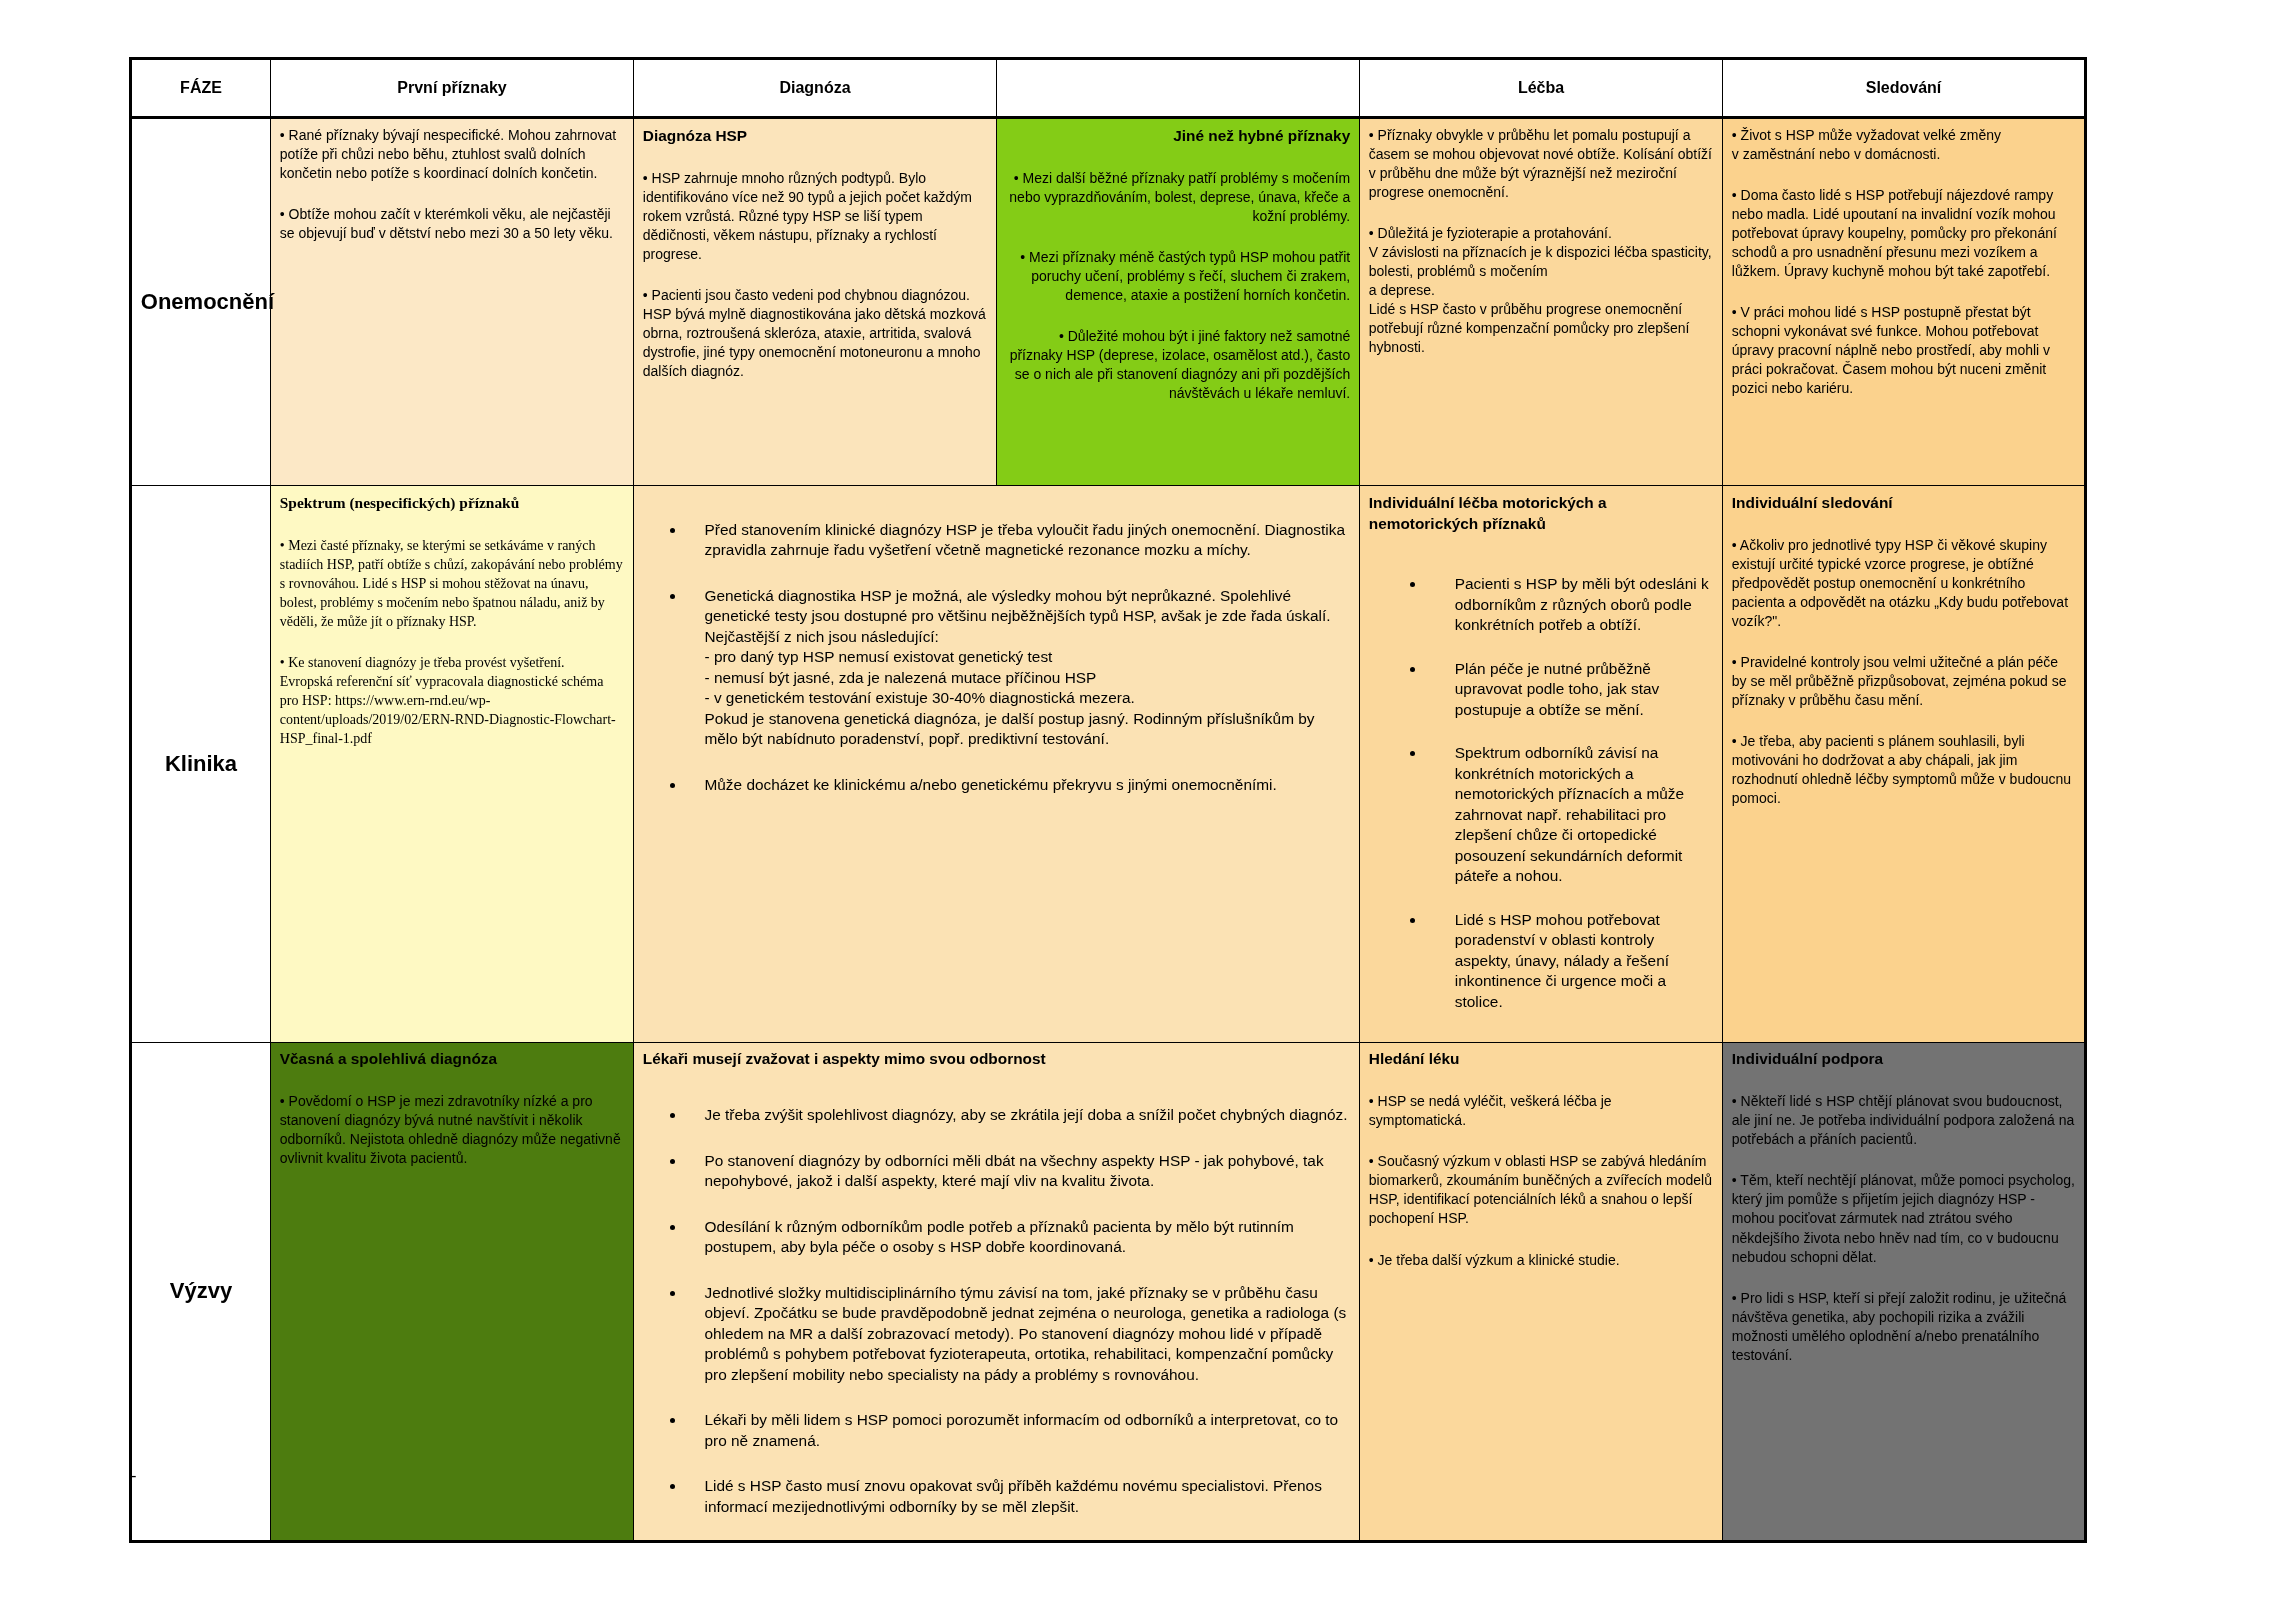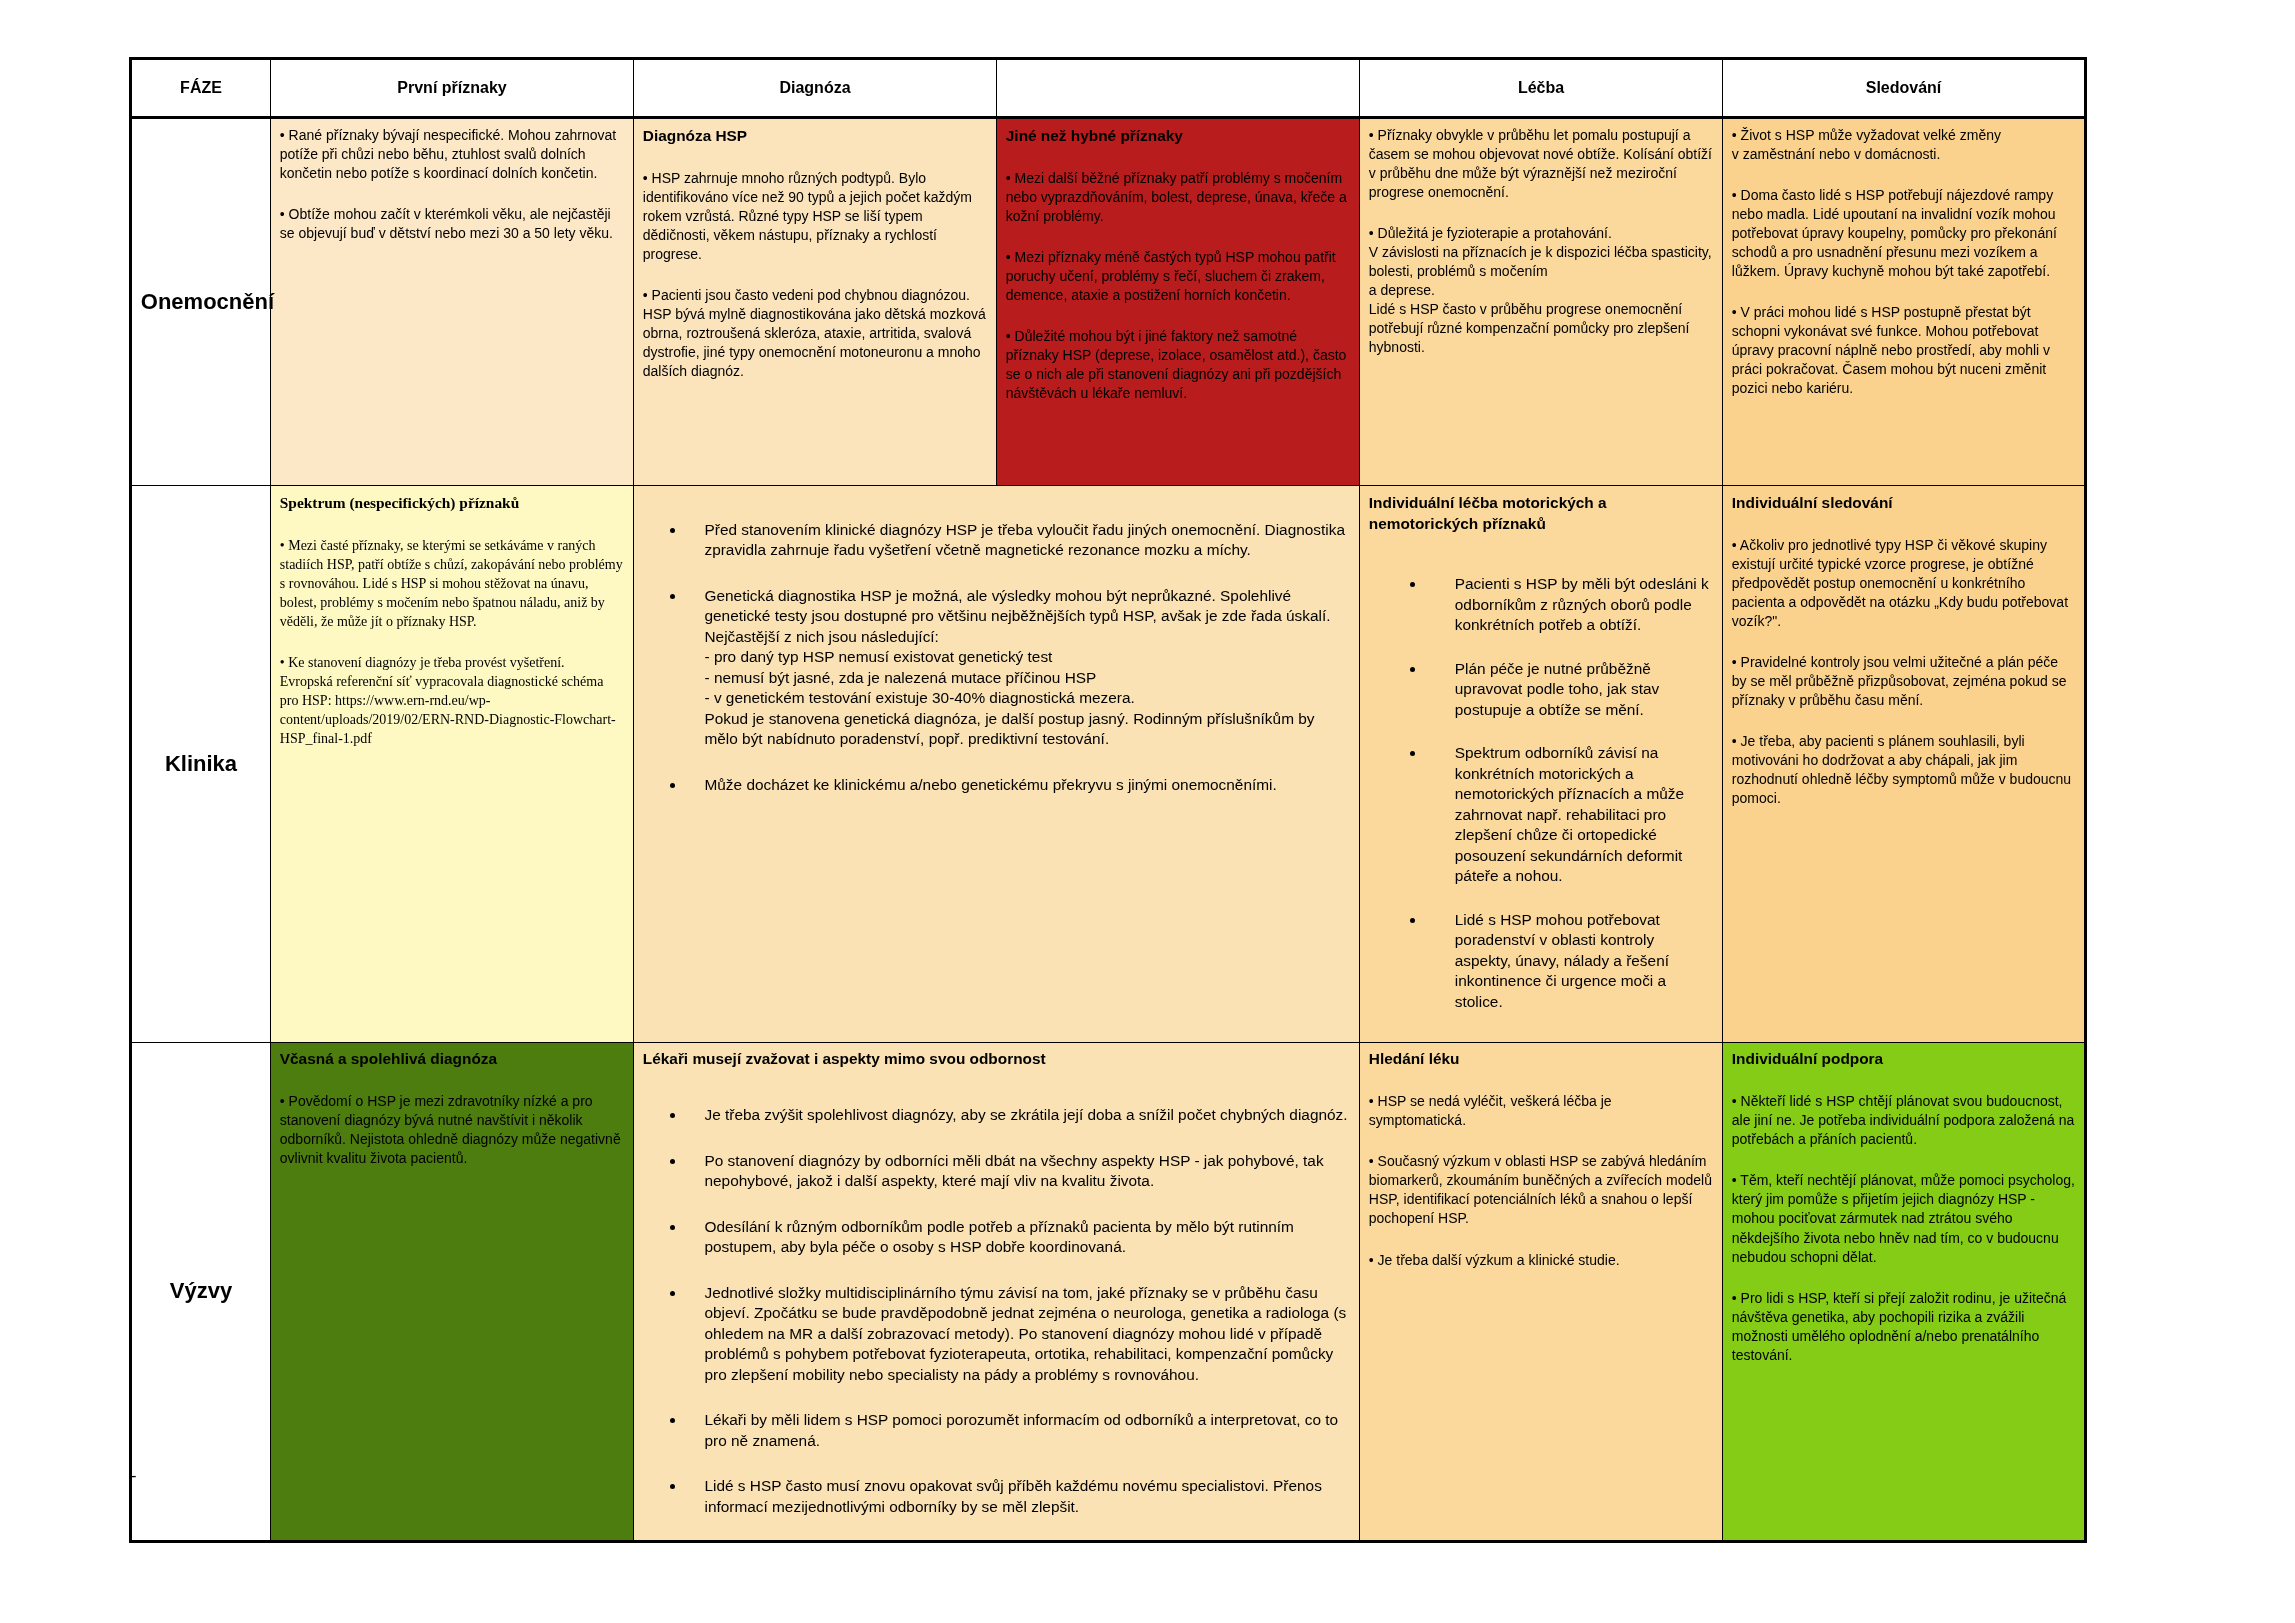"Jiné než hybné příznaky" td { background-color: #b91c1c -> #84cc16; text-align: none -> right }
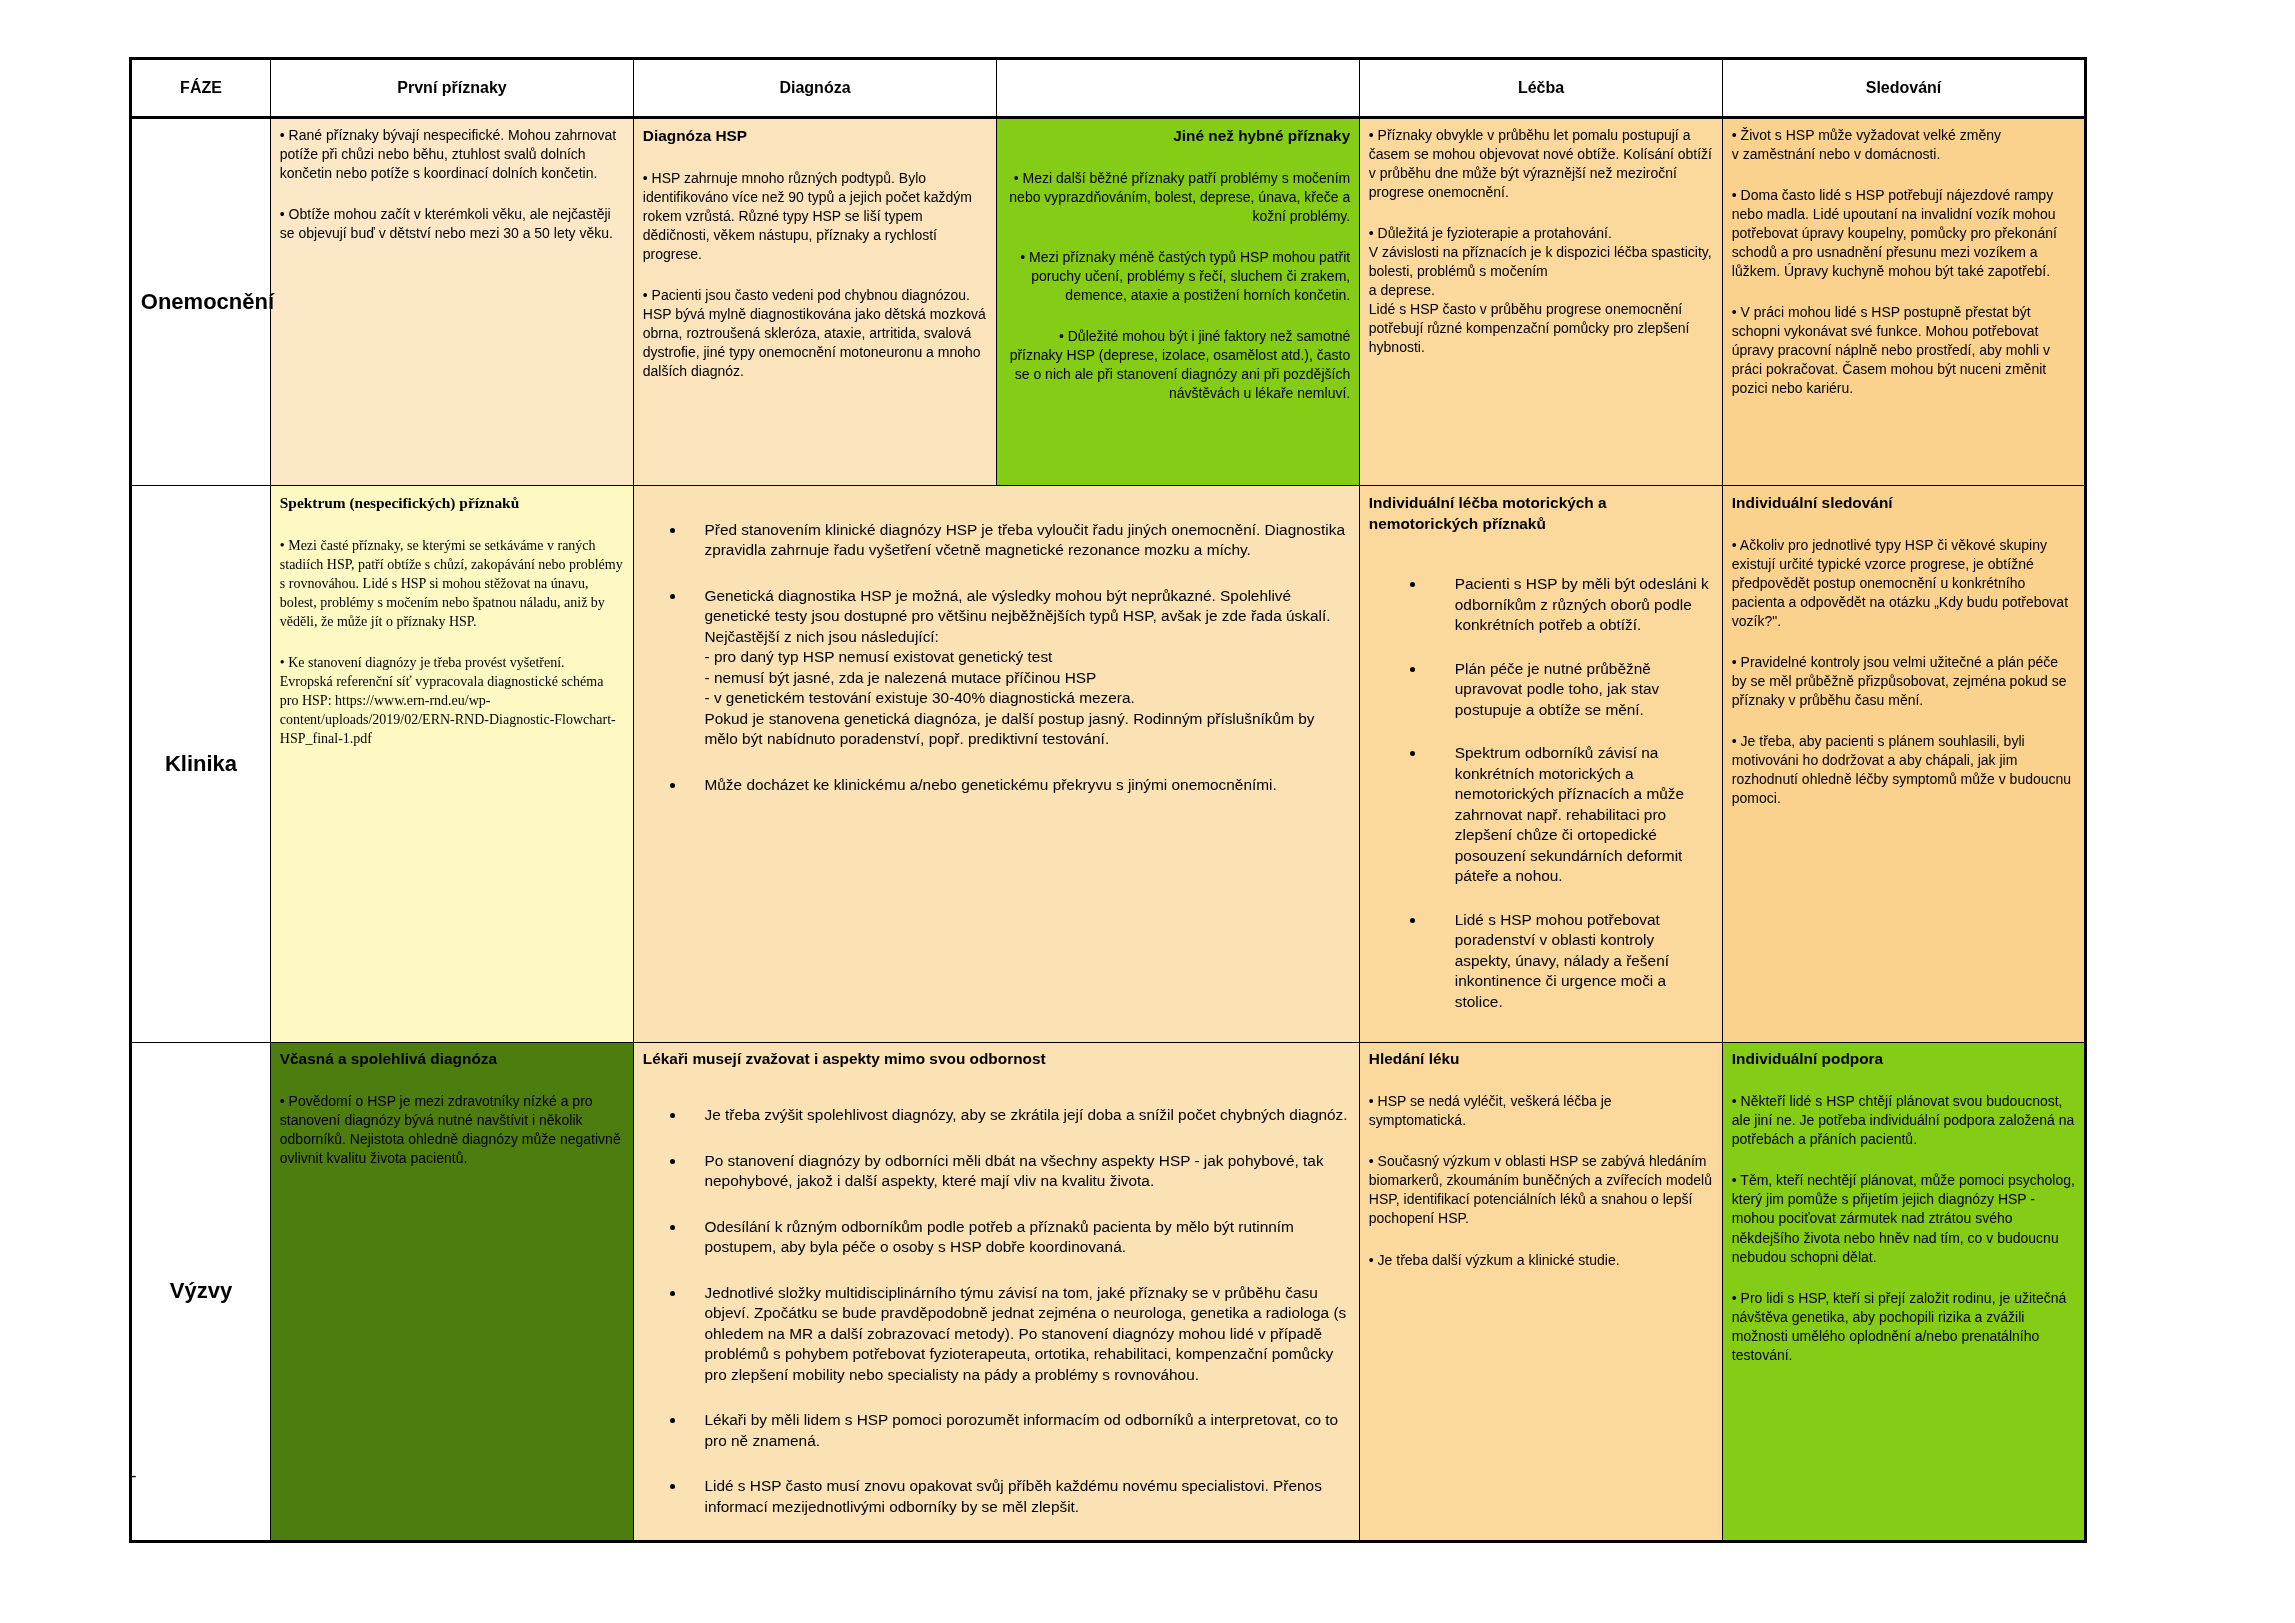"Individuální podpora" td { background-color: #84cc16 -> #737373 }
